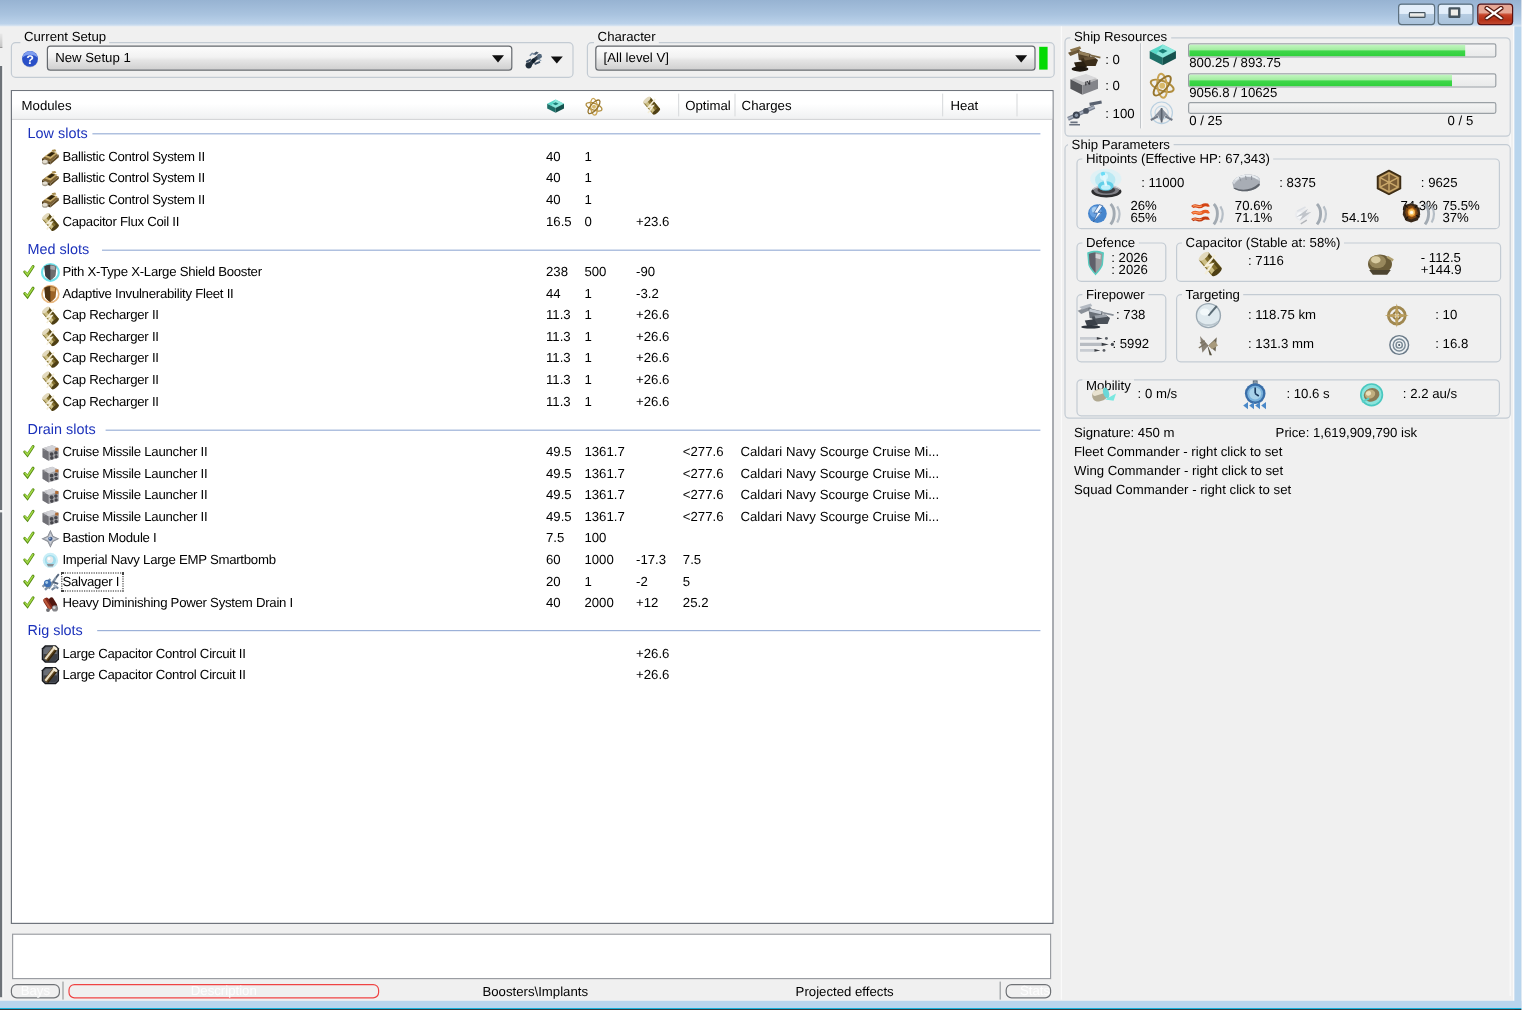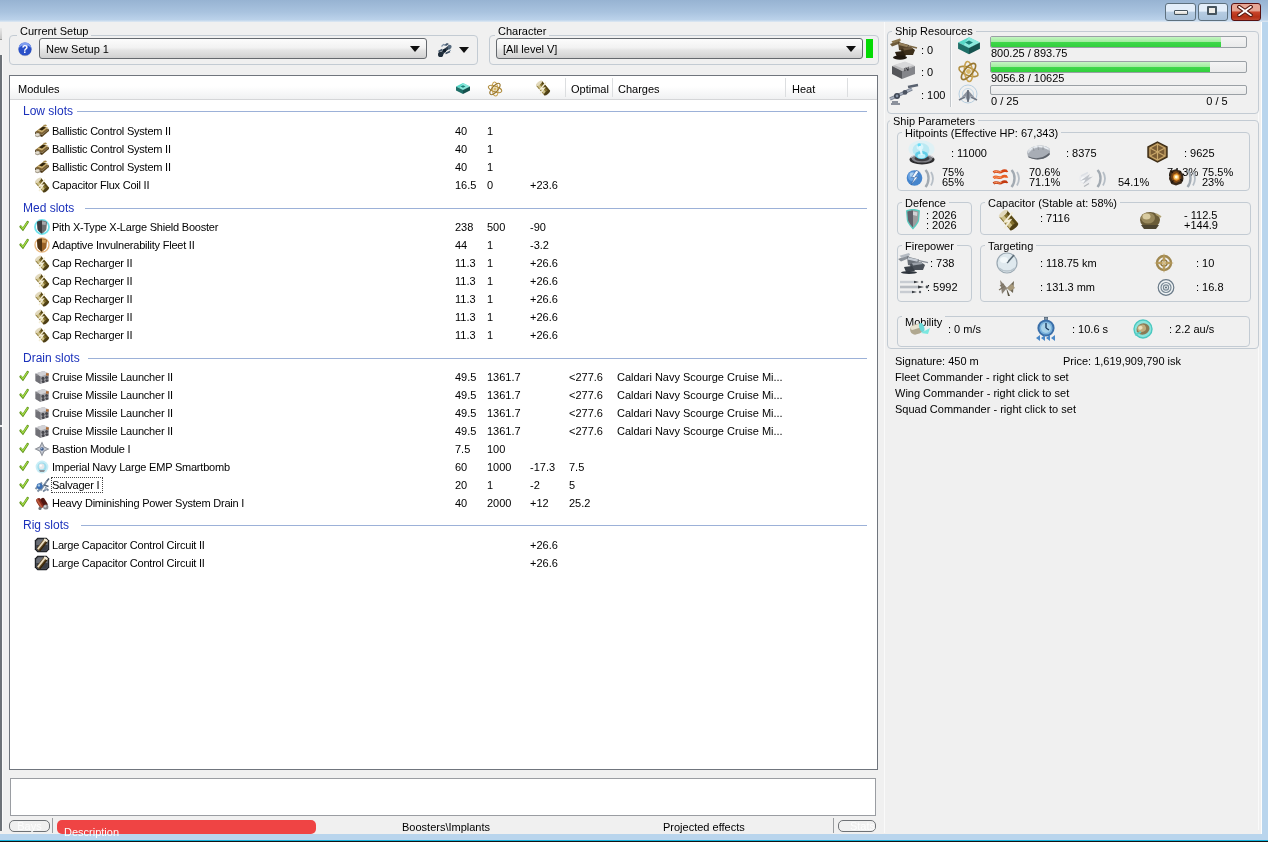"75%" div.rt { text: 75% -> 26% }
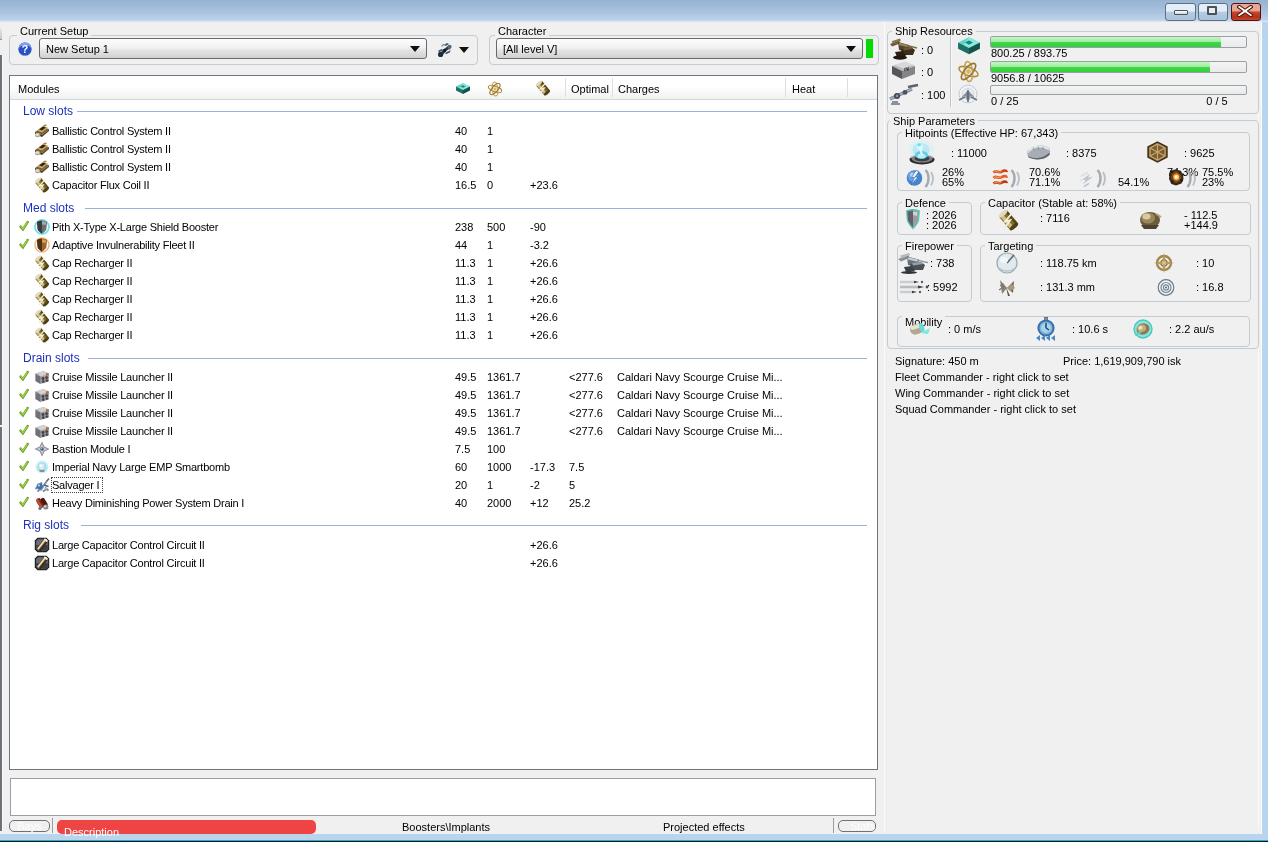"23%" div.rt { text: 23% -> 37% }
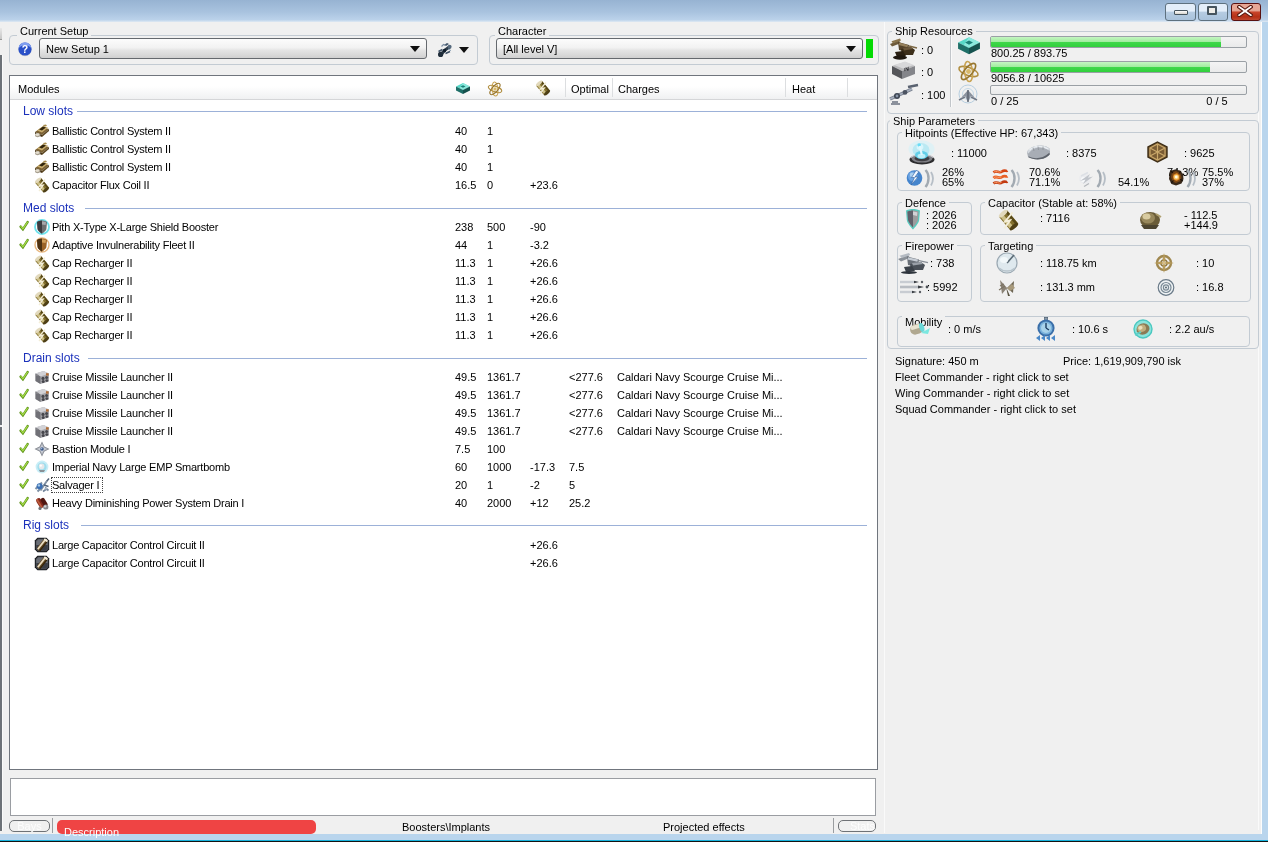"Description" div.a { border: 7px solid #ef4444 -> 1px solid #ef4444; text-align: left -> center }
